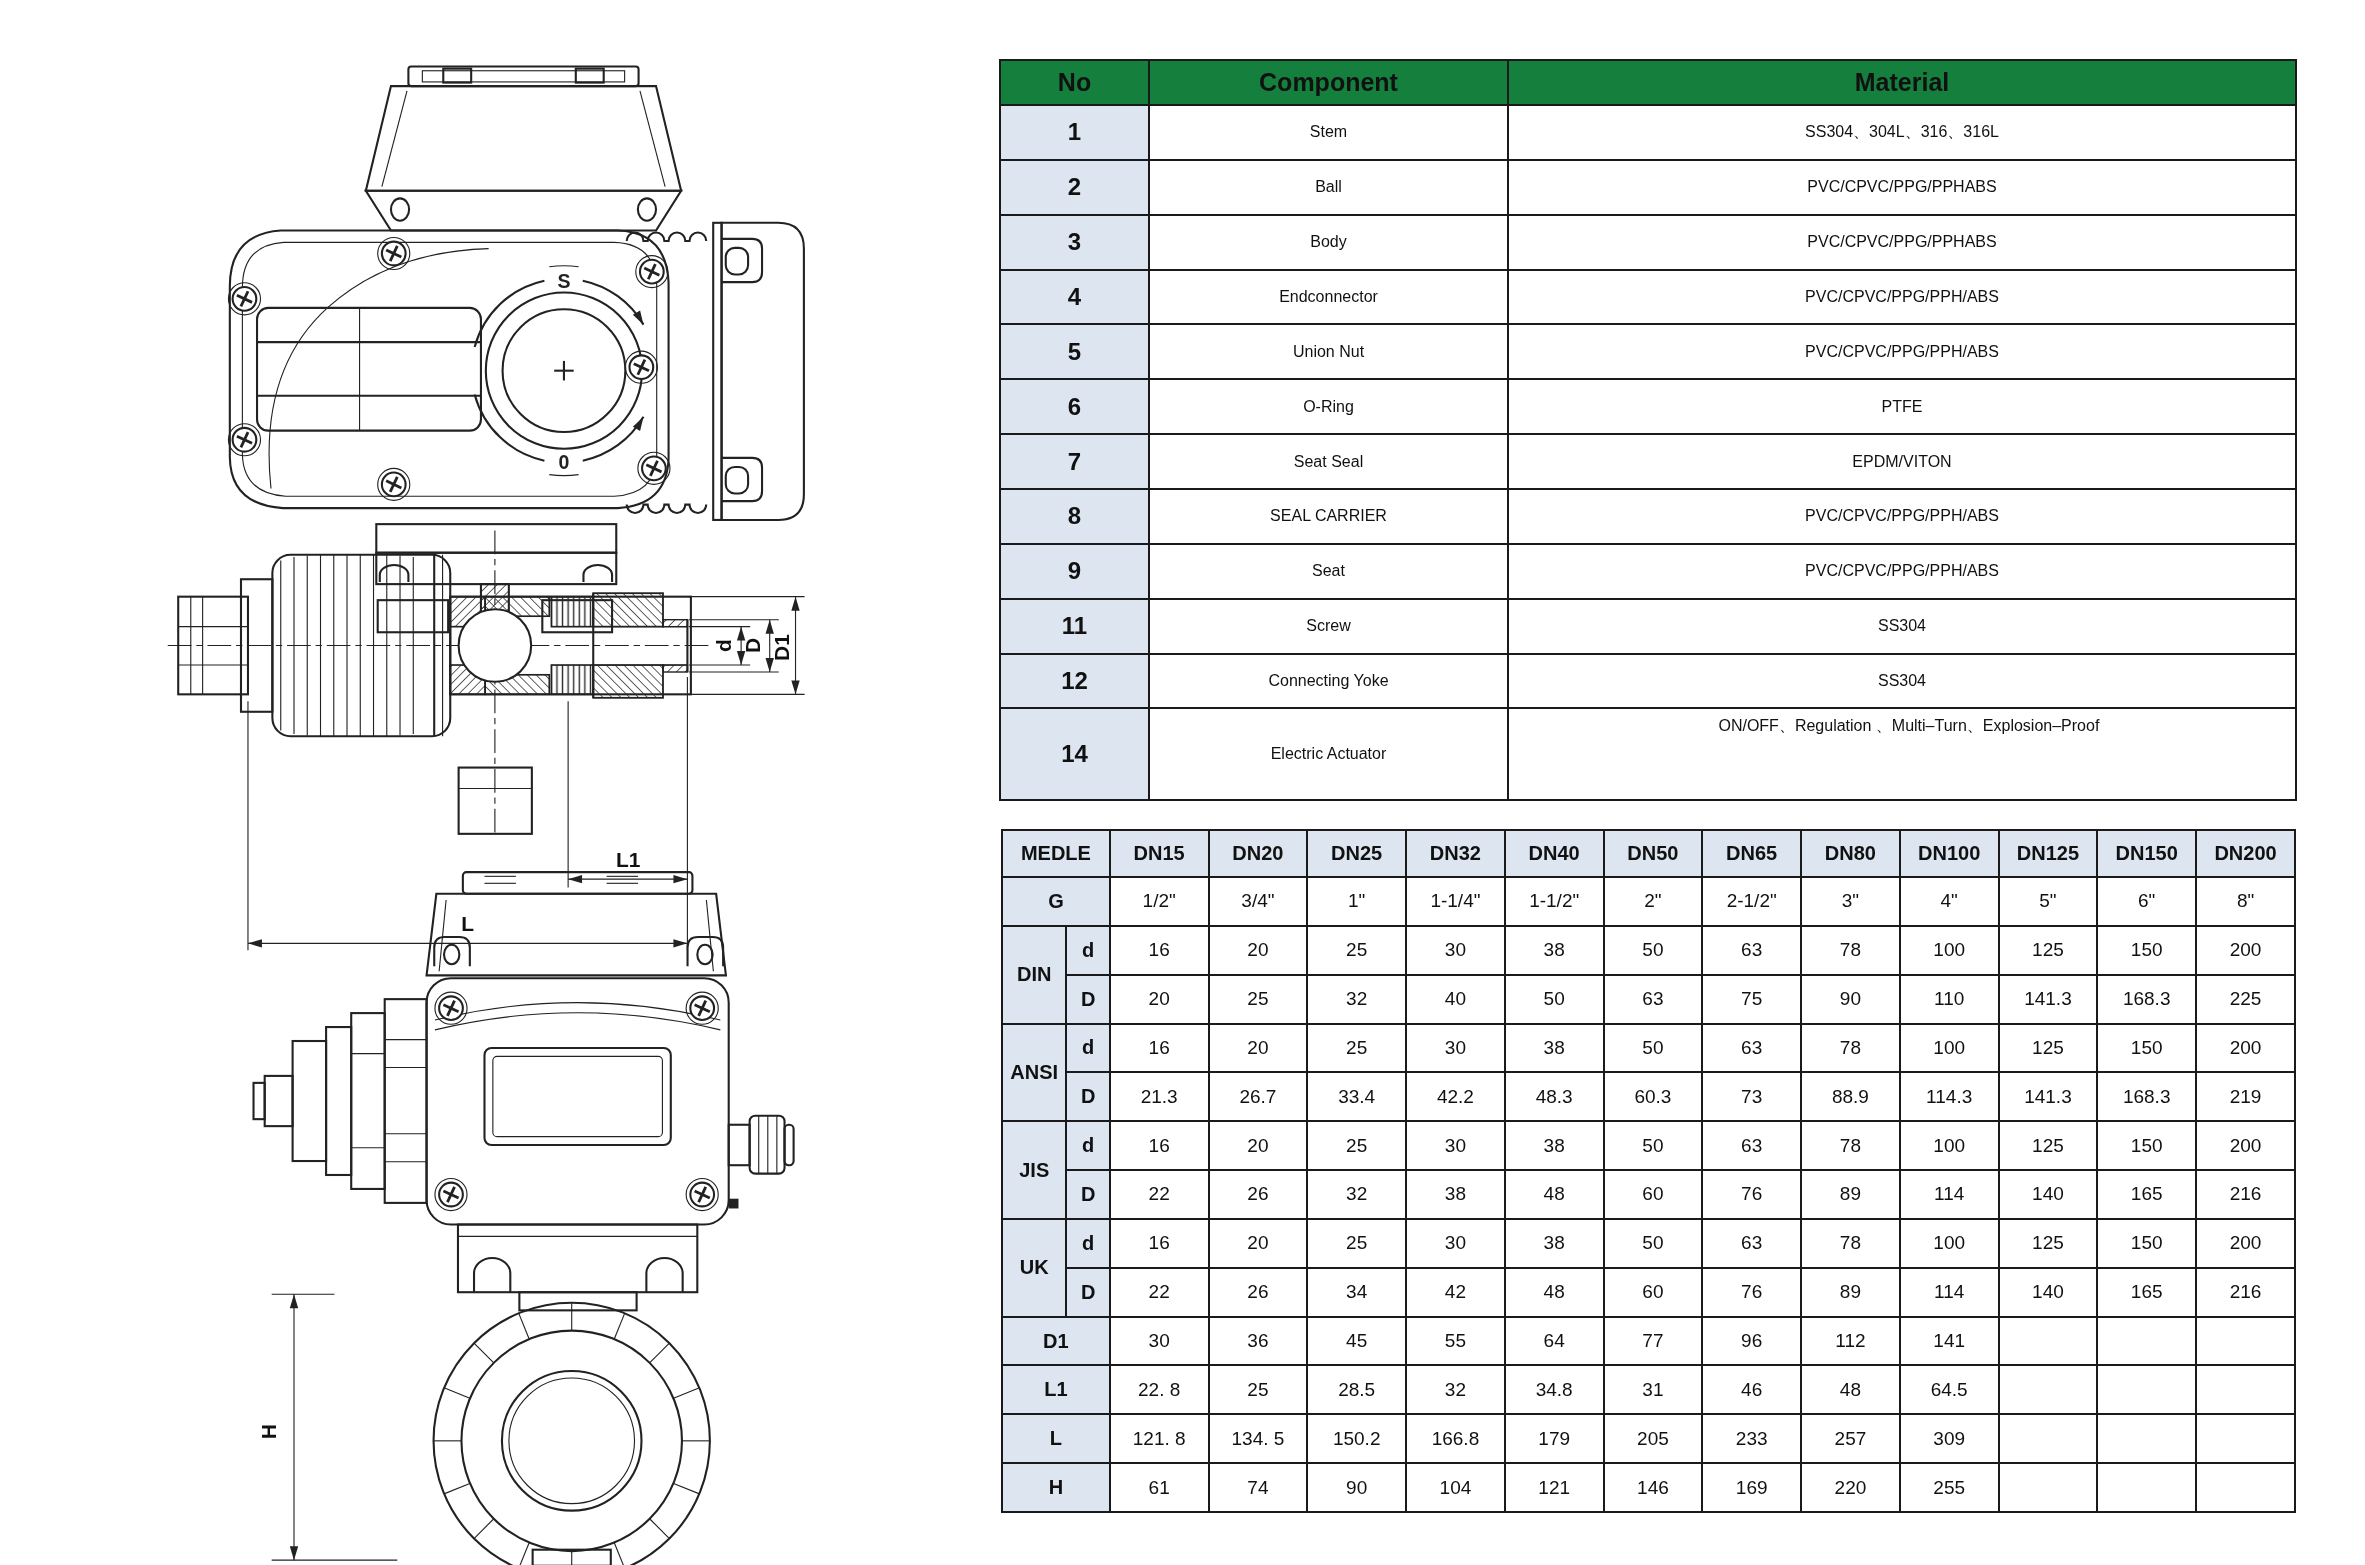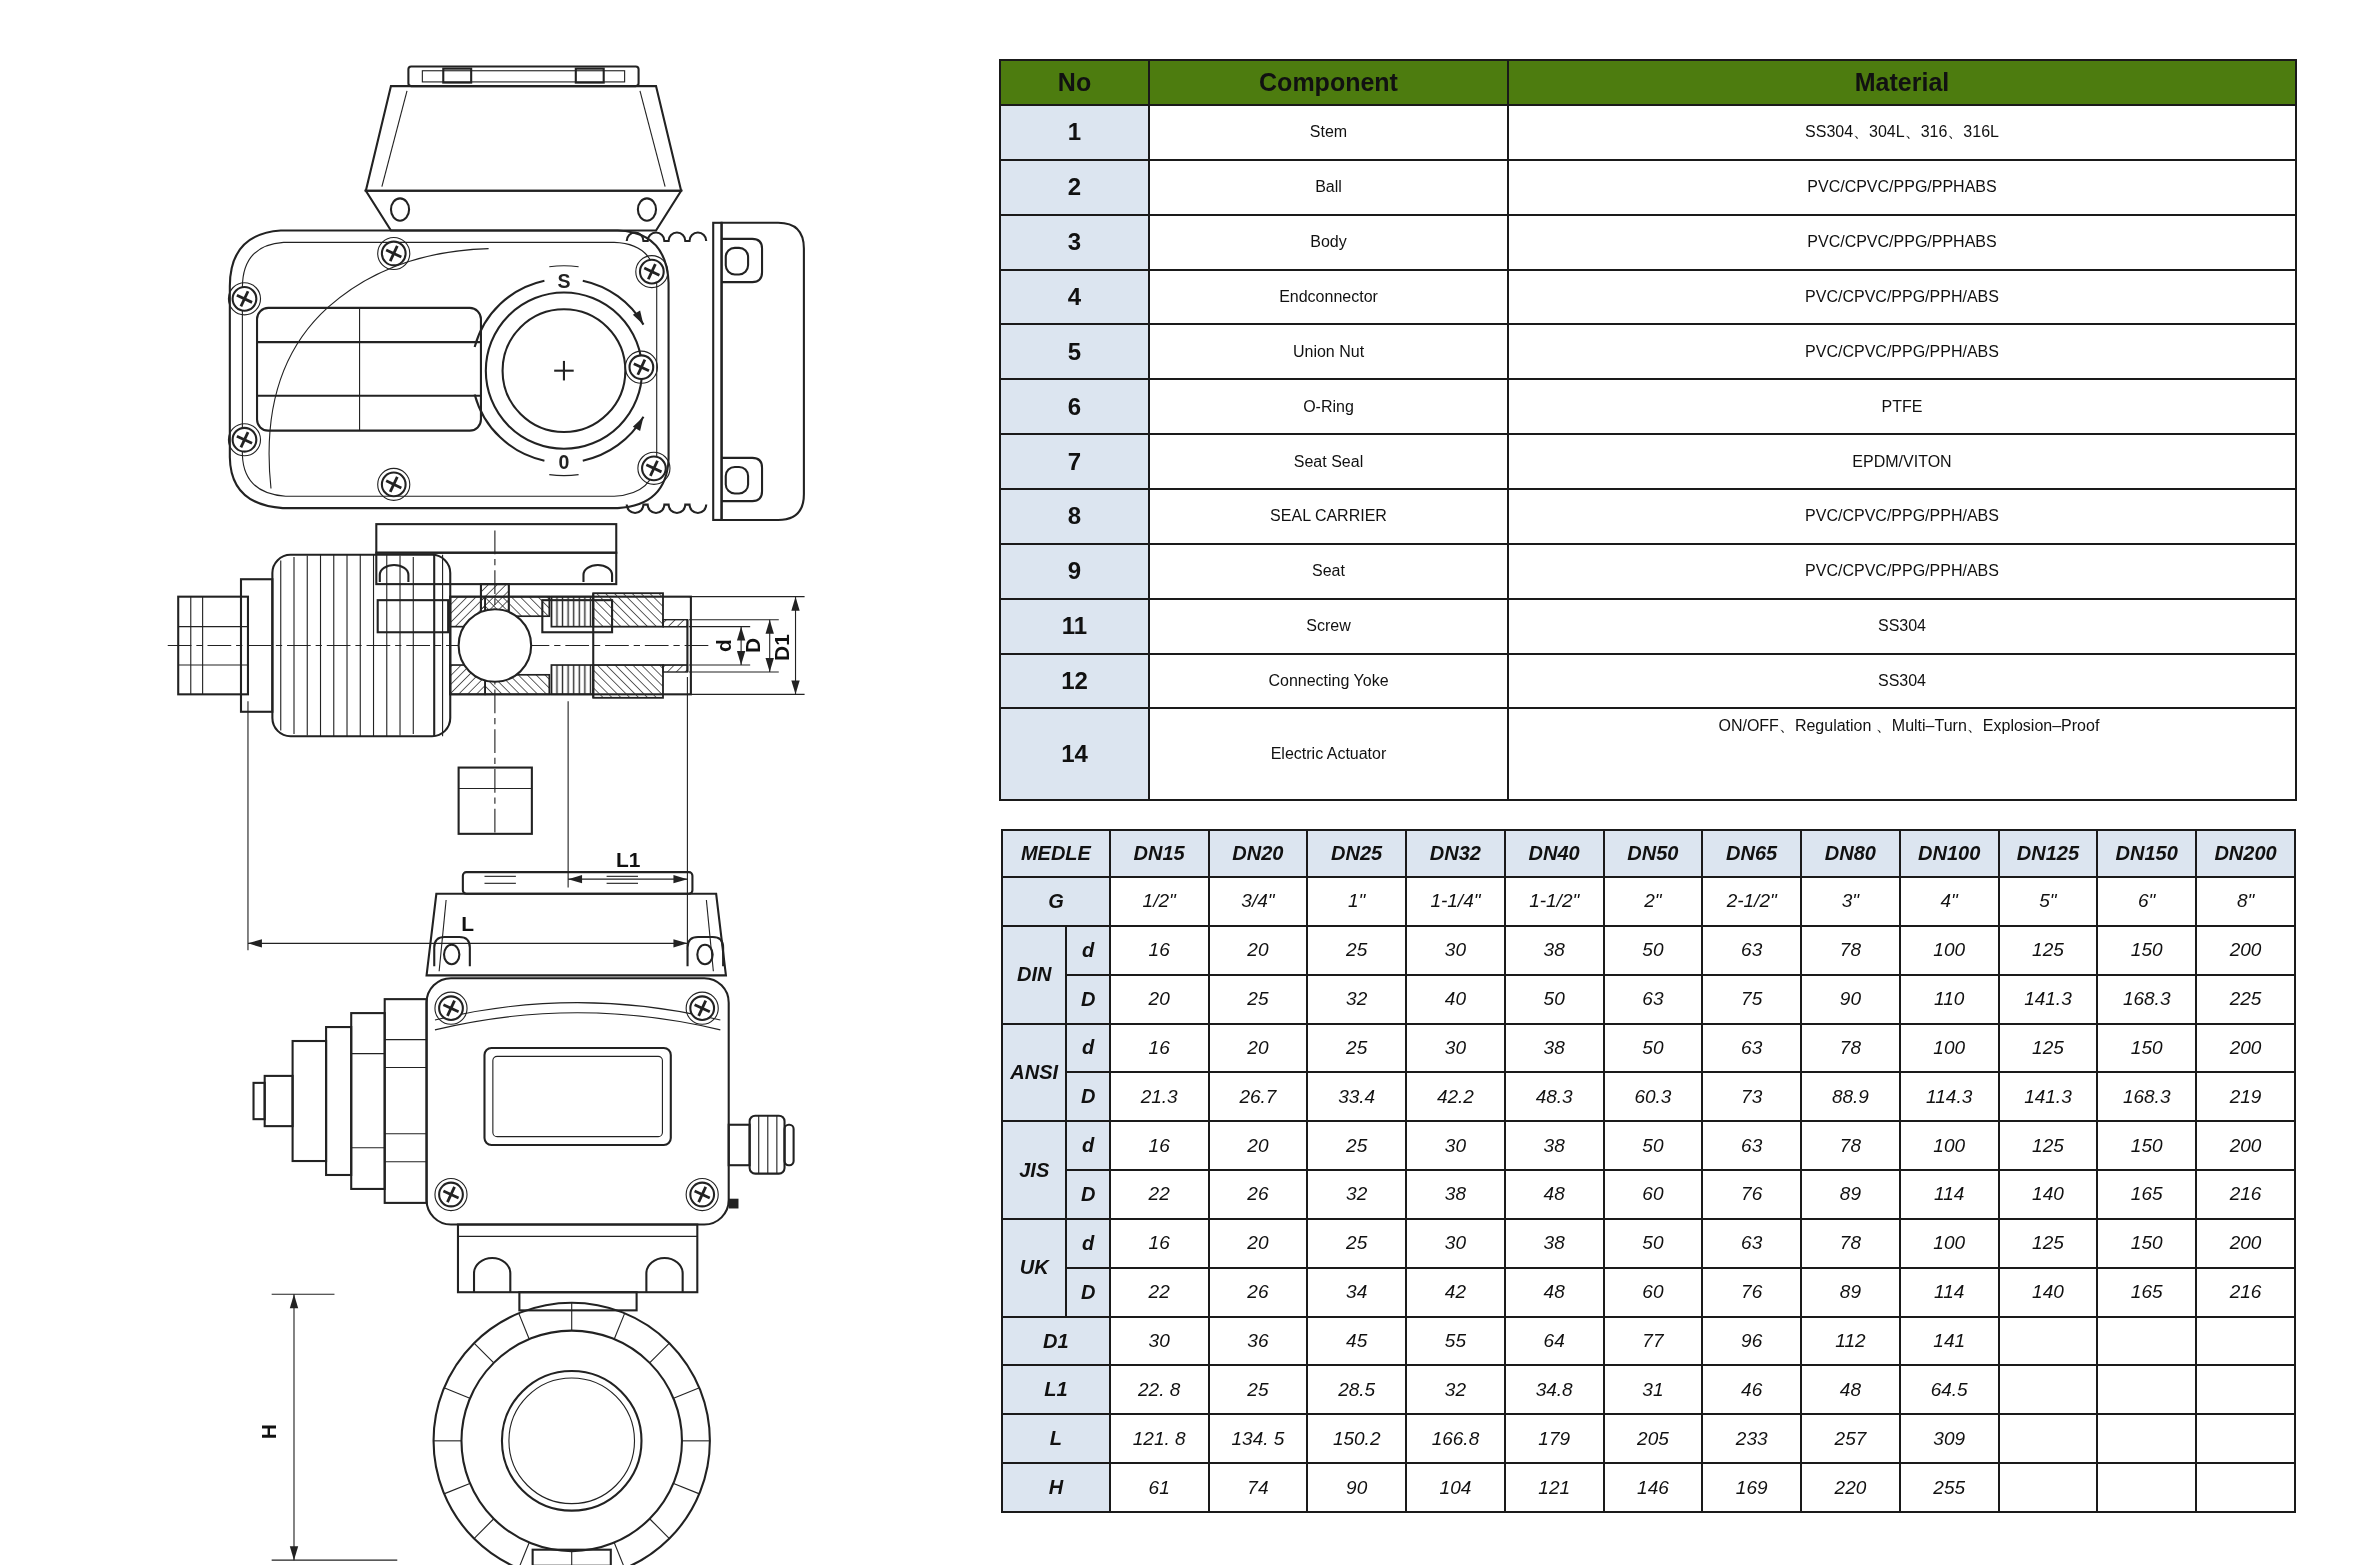"No" .comp-table th { background: #4d7c0f -> #15803d }
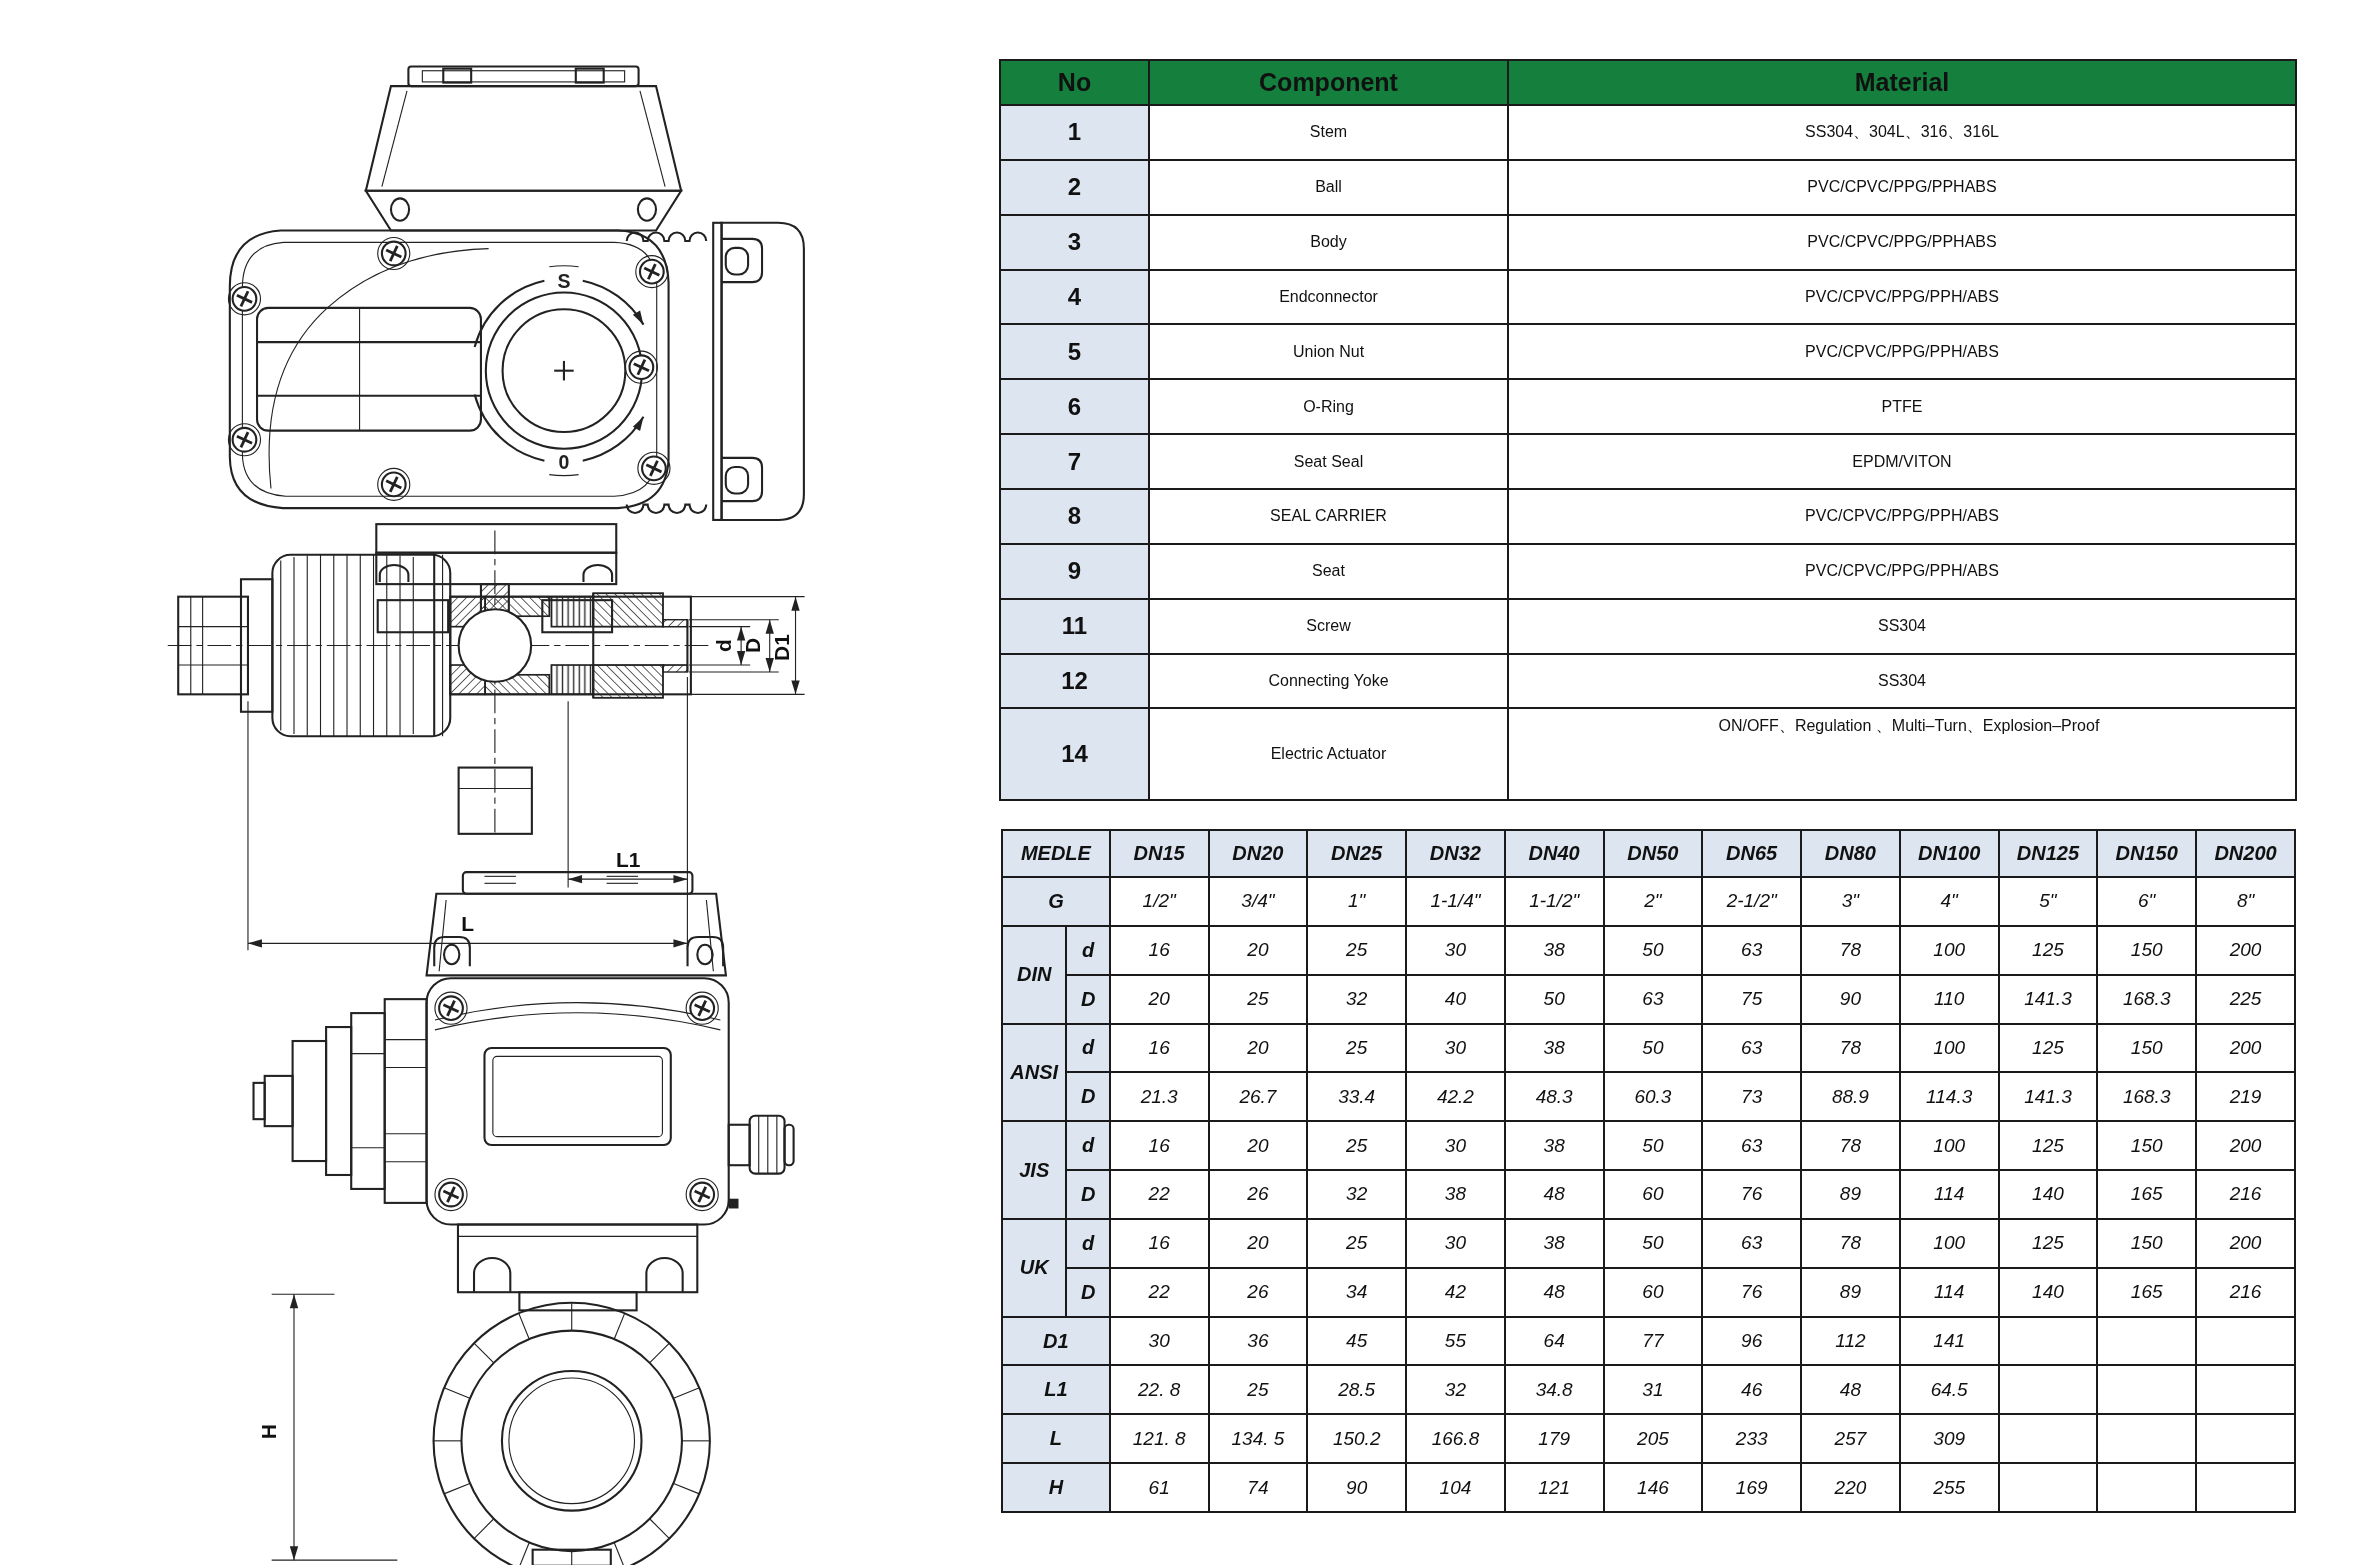"MEDLE" .dim-table { font-style: italic -> none }
